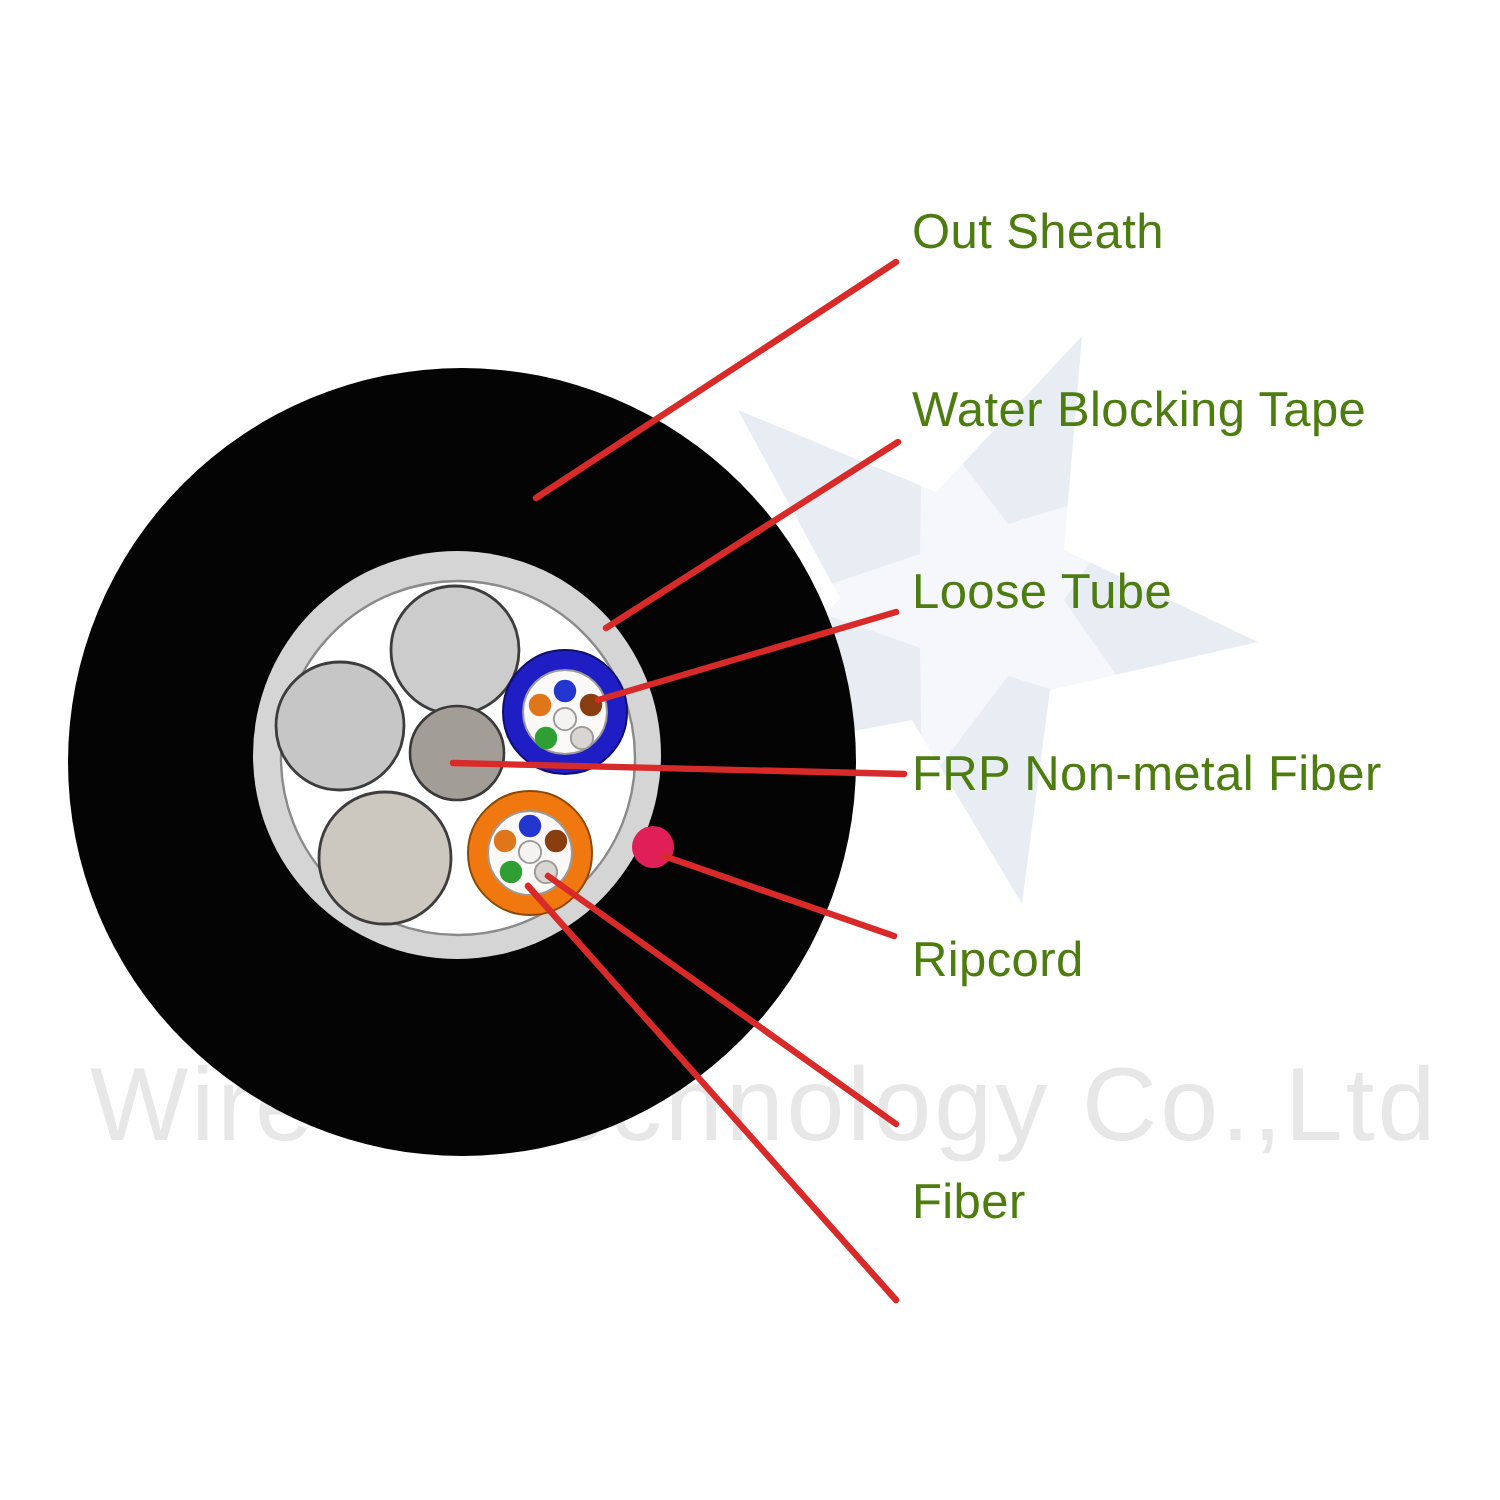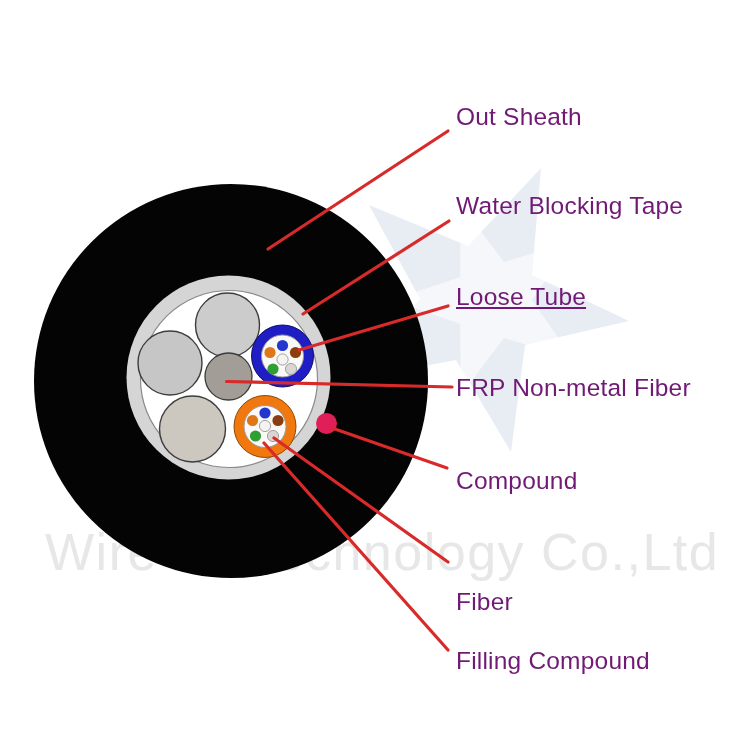"Out Sheath" .label { color: #701a75 -> #4d7c0f }
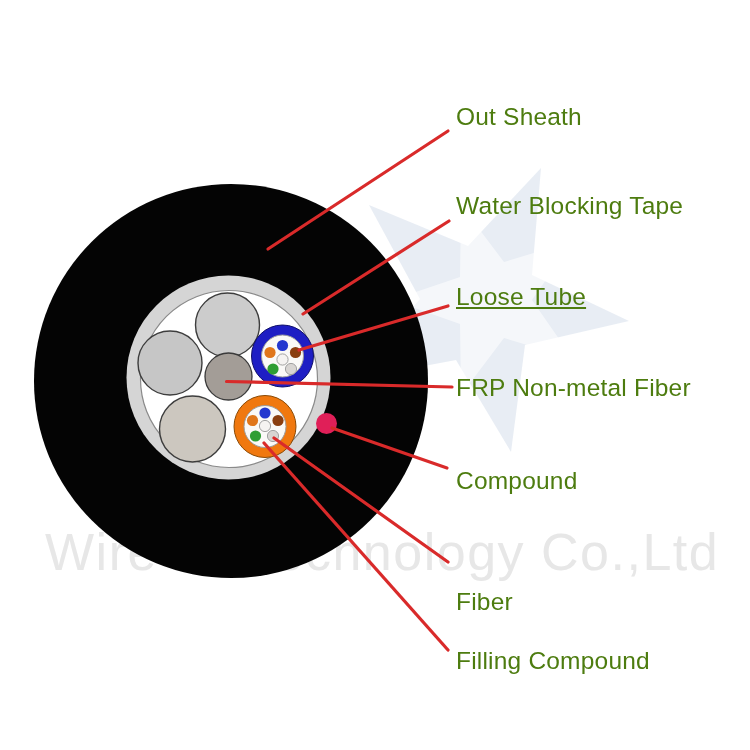"Loose Tube" div.label { text-decoration: underline -> none }
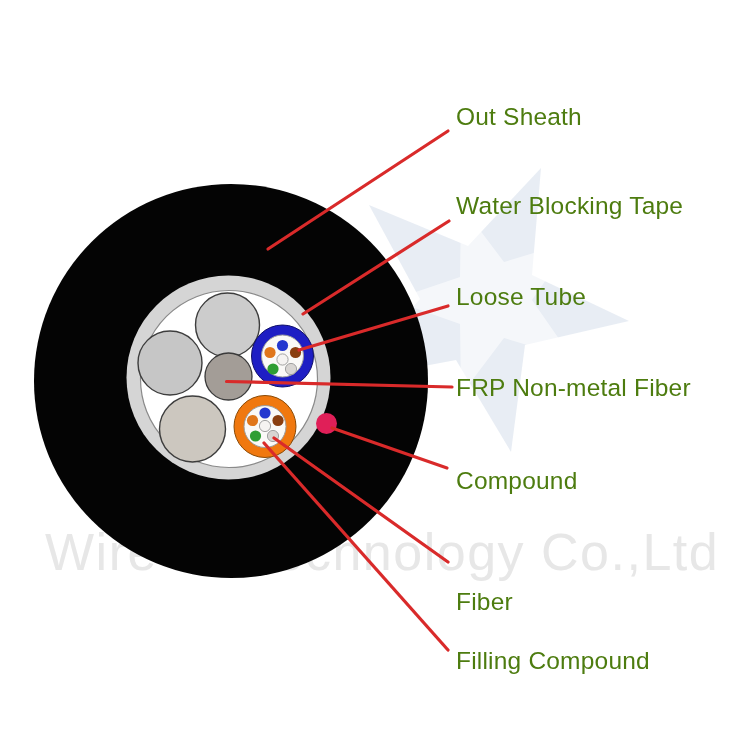"Compound" div.label { text: Compound -> Ripcord }
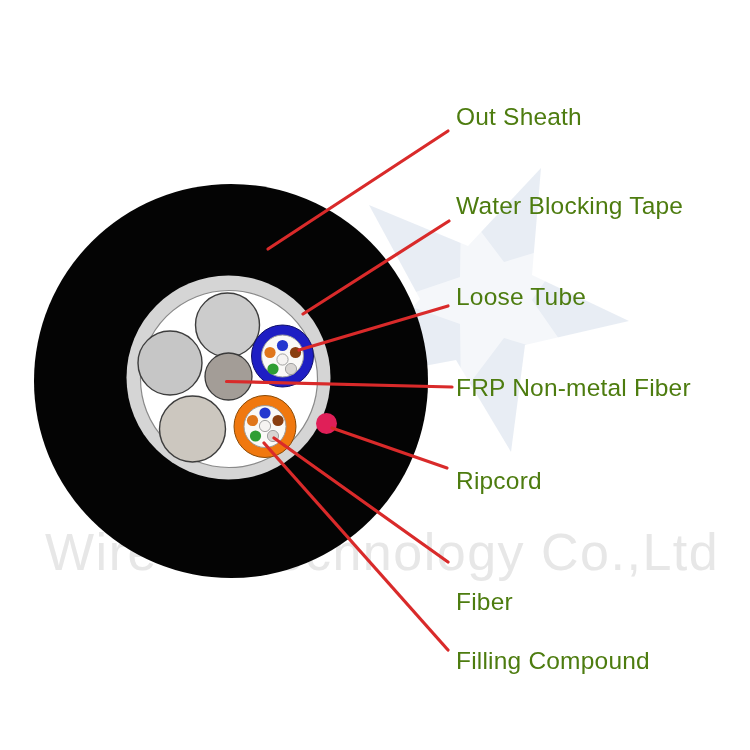"Filling Compound" div.label { html: <div>Filling Compound</div> -> none }
